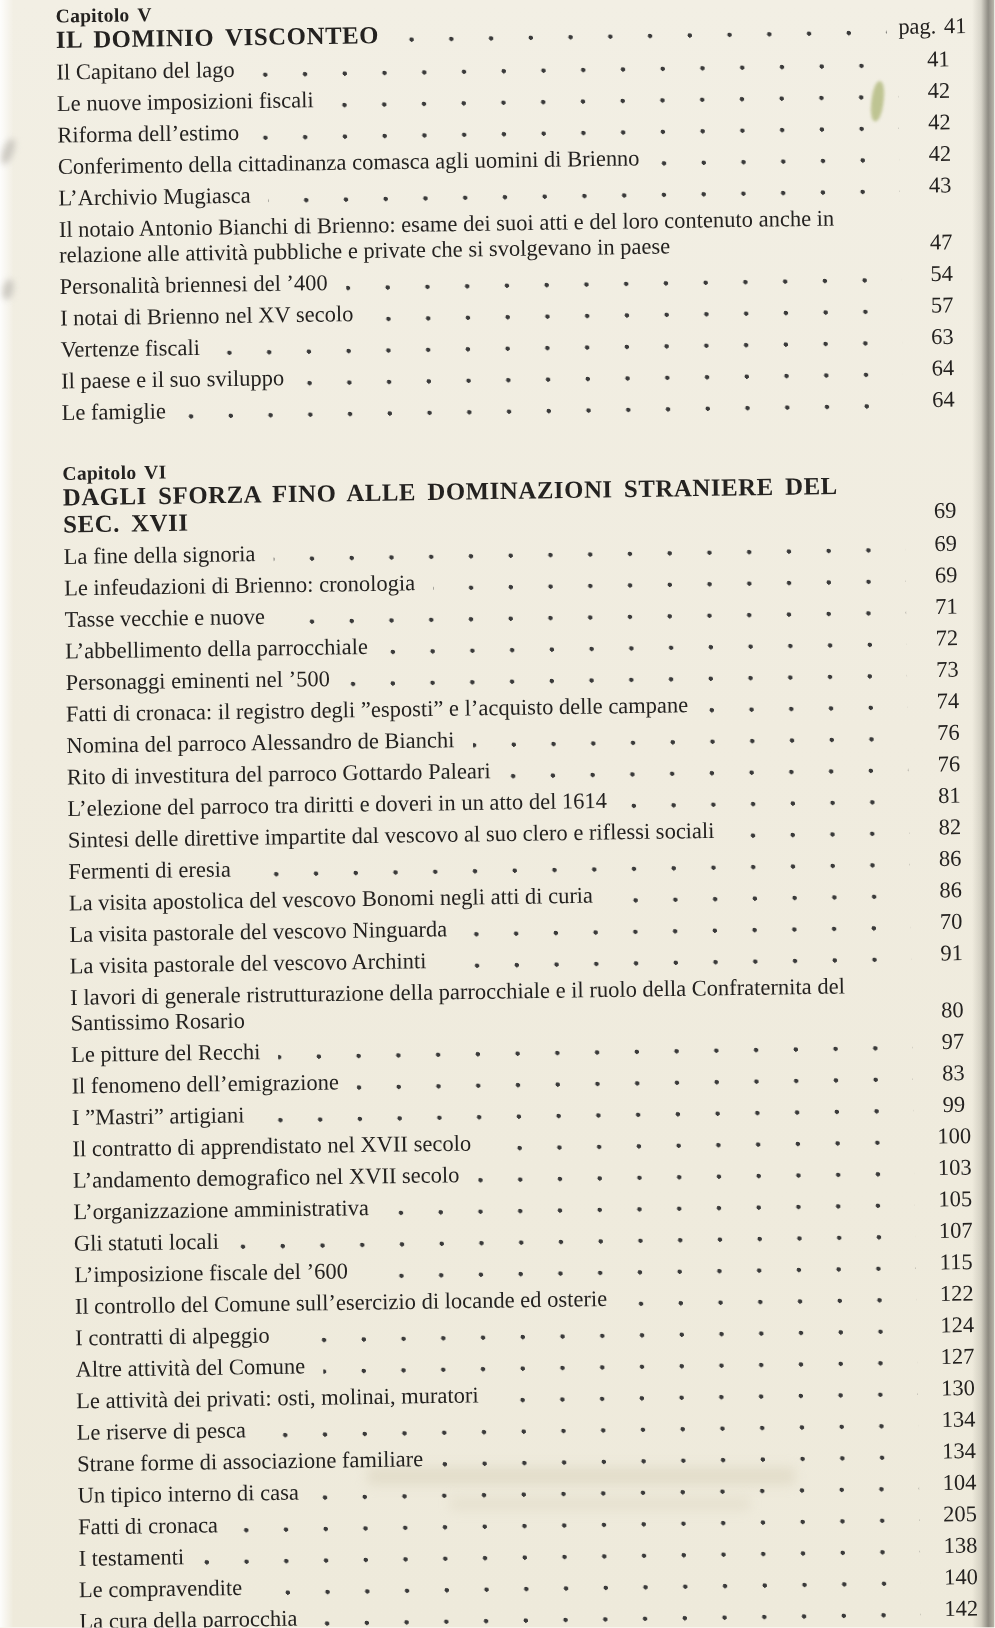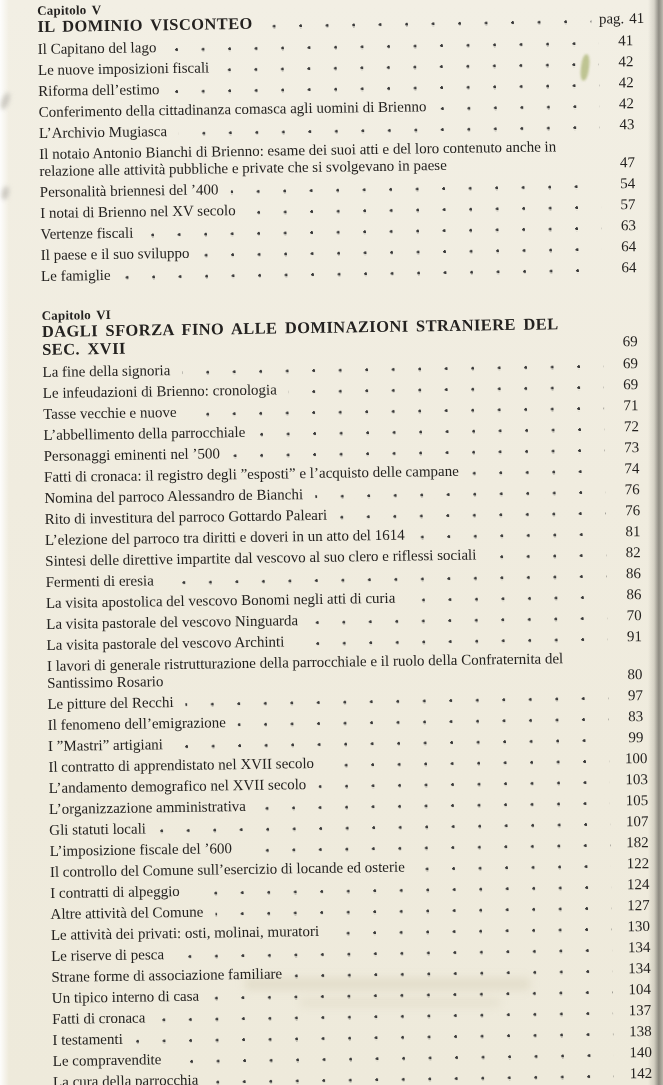"182" span.pnum { text: 182 -> 115 }
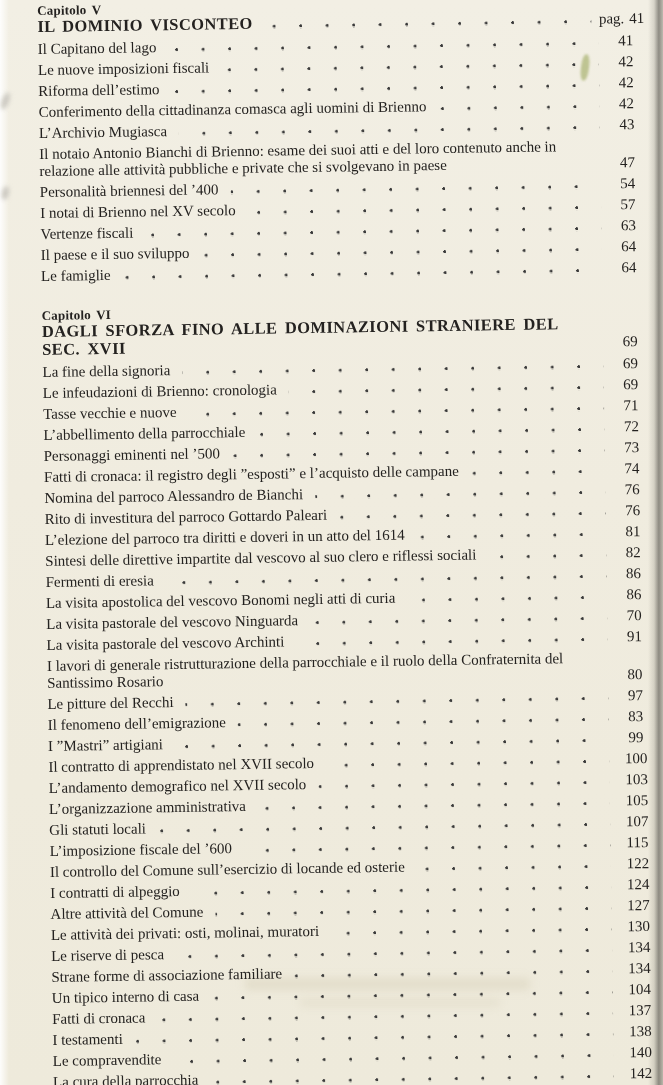"137" span.pnum { text: 137 -> 205 }
